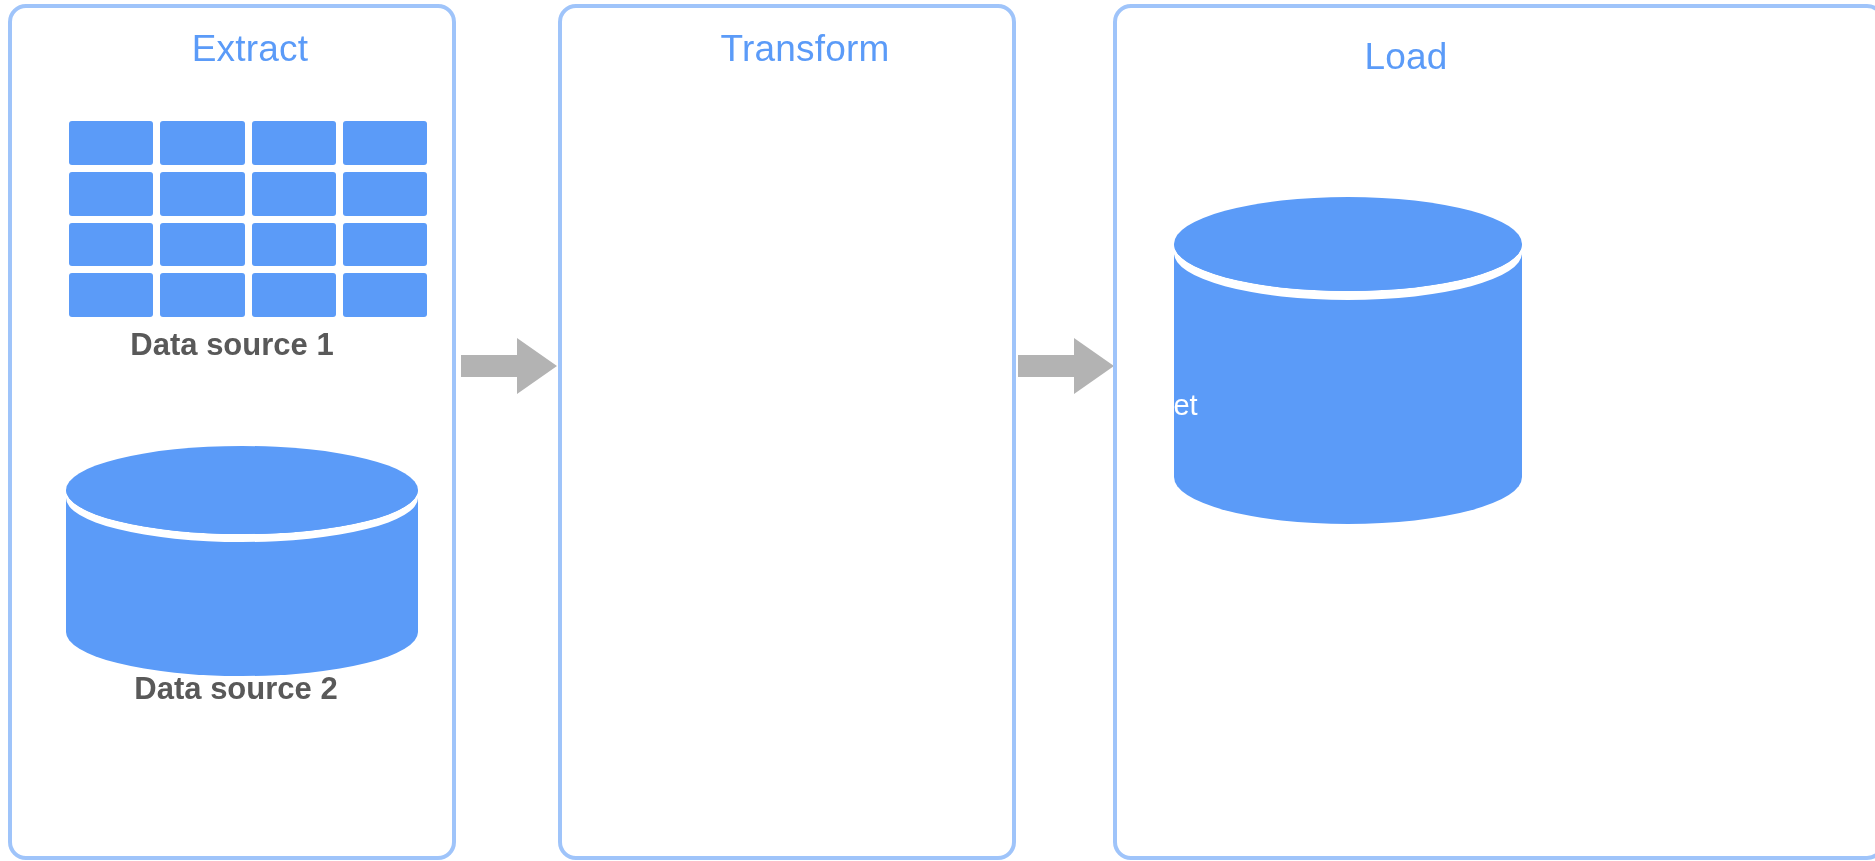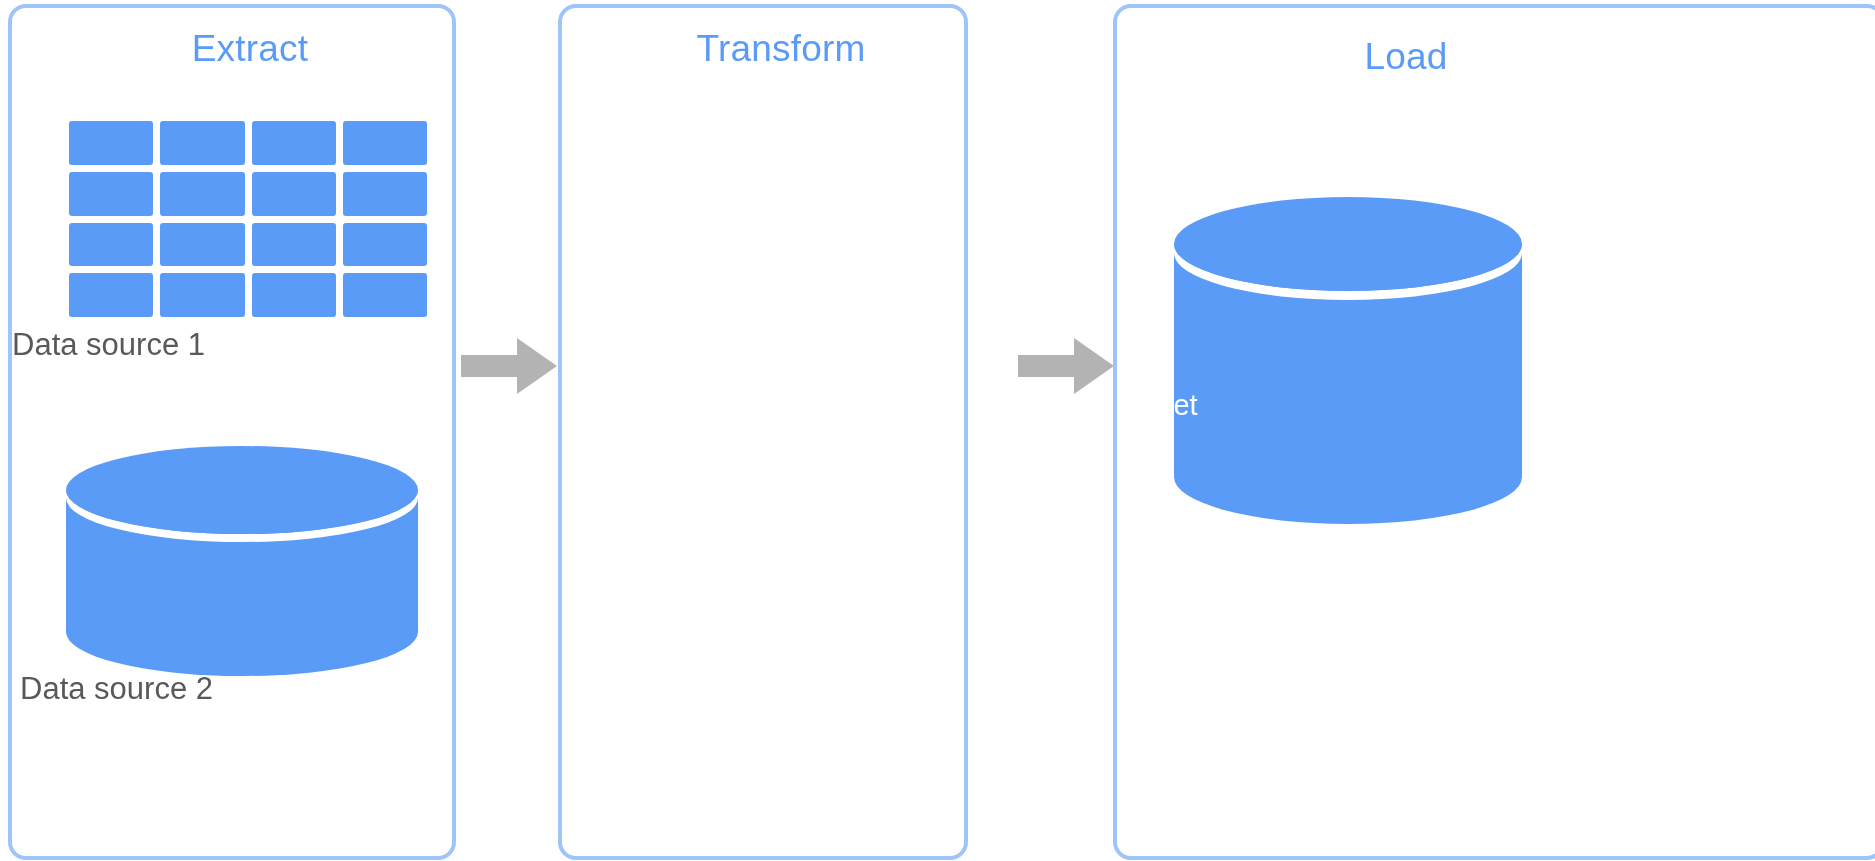"Transform" #panel-transform { width: 410px -> 458px }
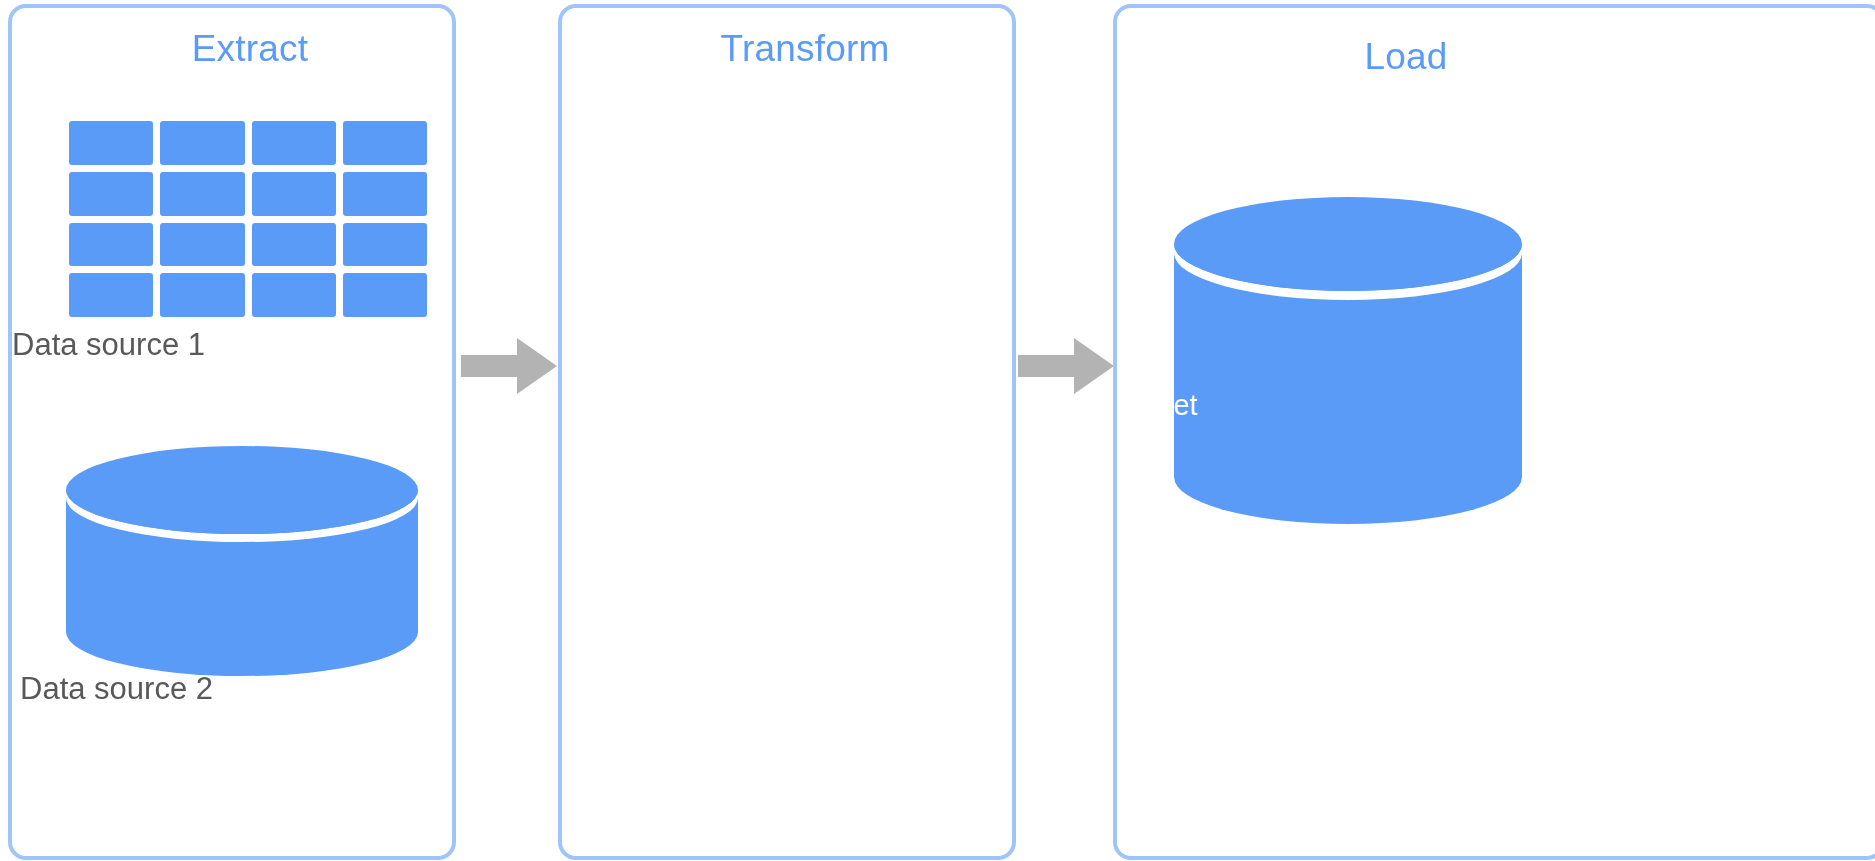"Data source 1" .caption { font-weight: none -> bold; text-align: none -> center }
